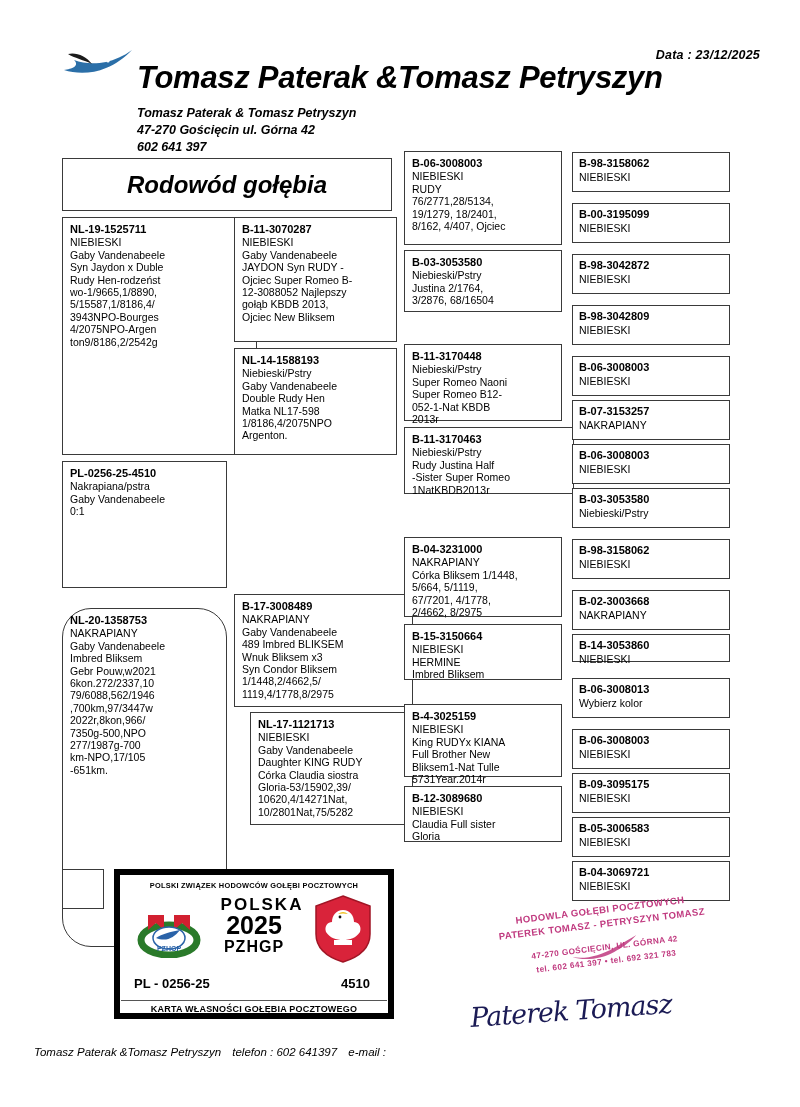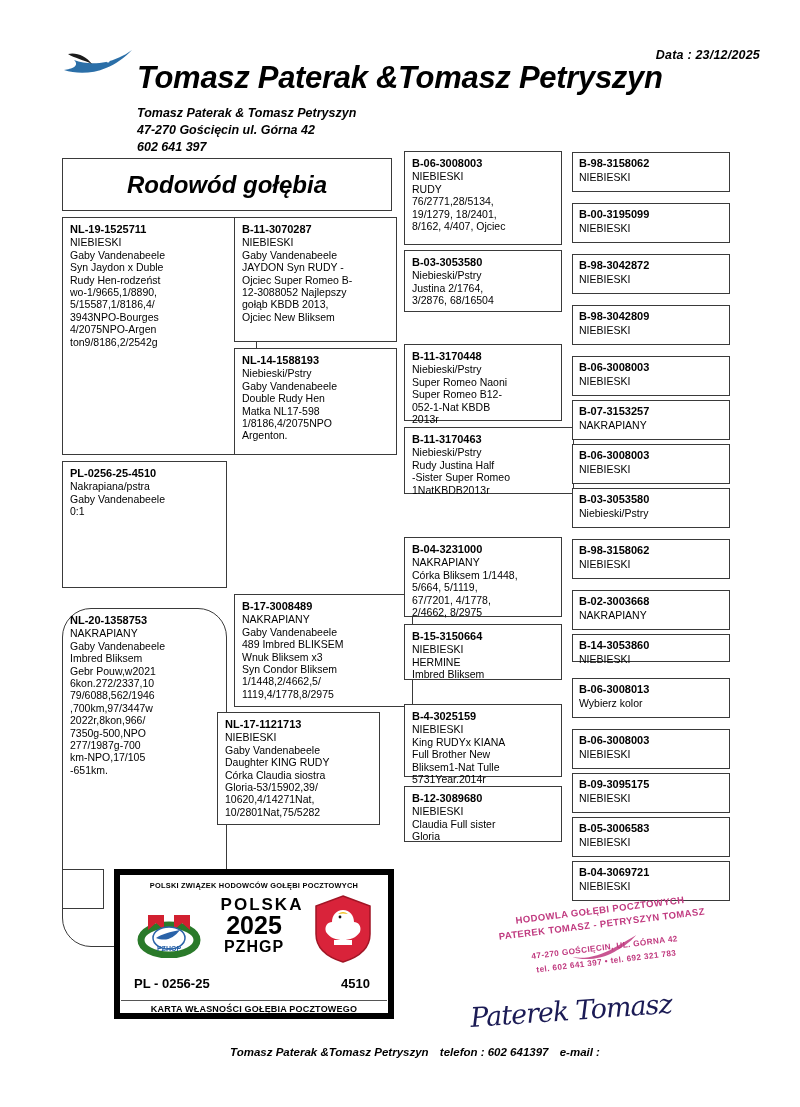"NL-17-1121713" div.box { left: 217px -> 250px }
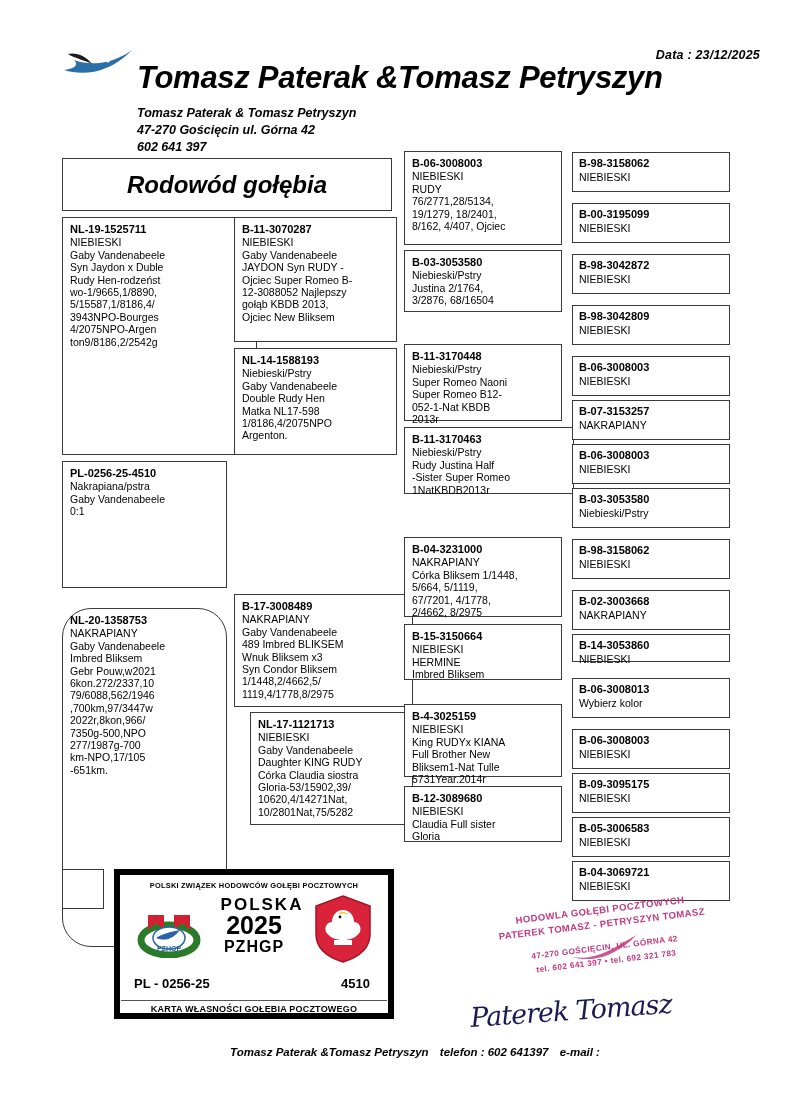"Tomasz Paterak &Tomasz Petryszyn telefon" .footer { font-weight: bold -> normal; text-align: center -> left }
